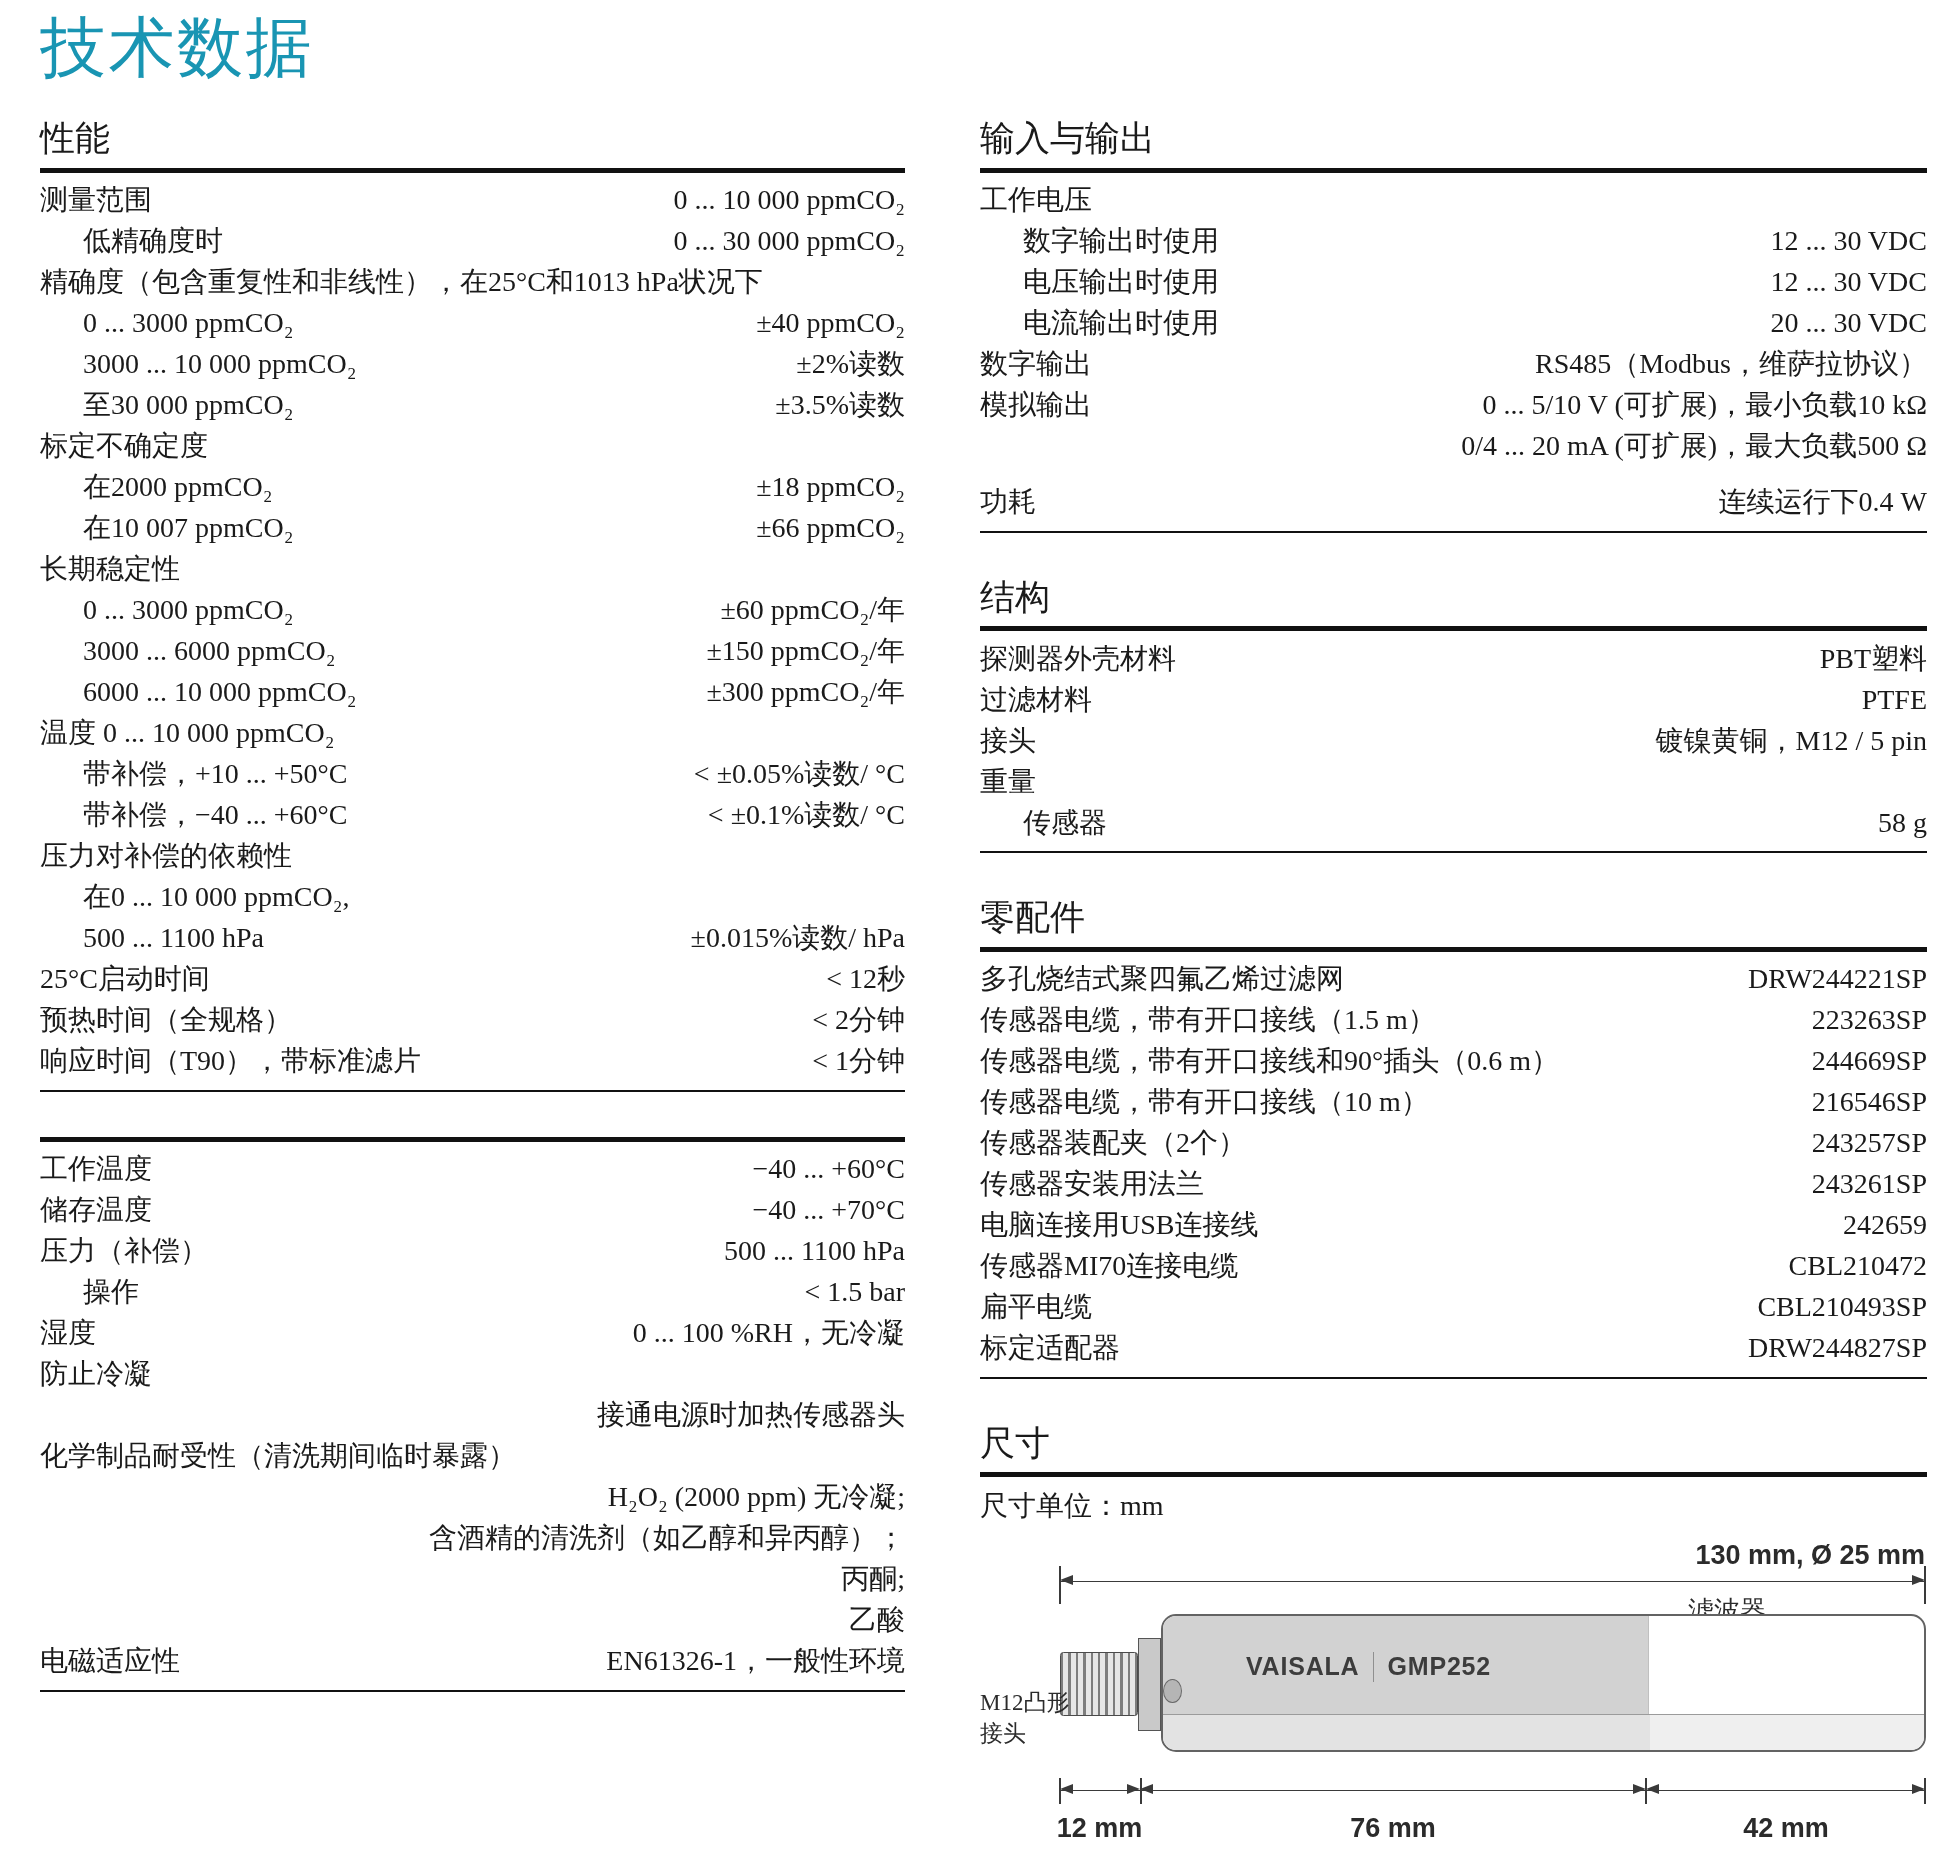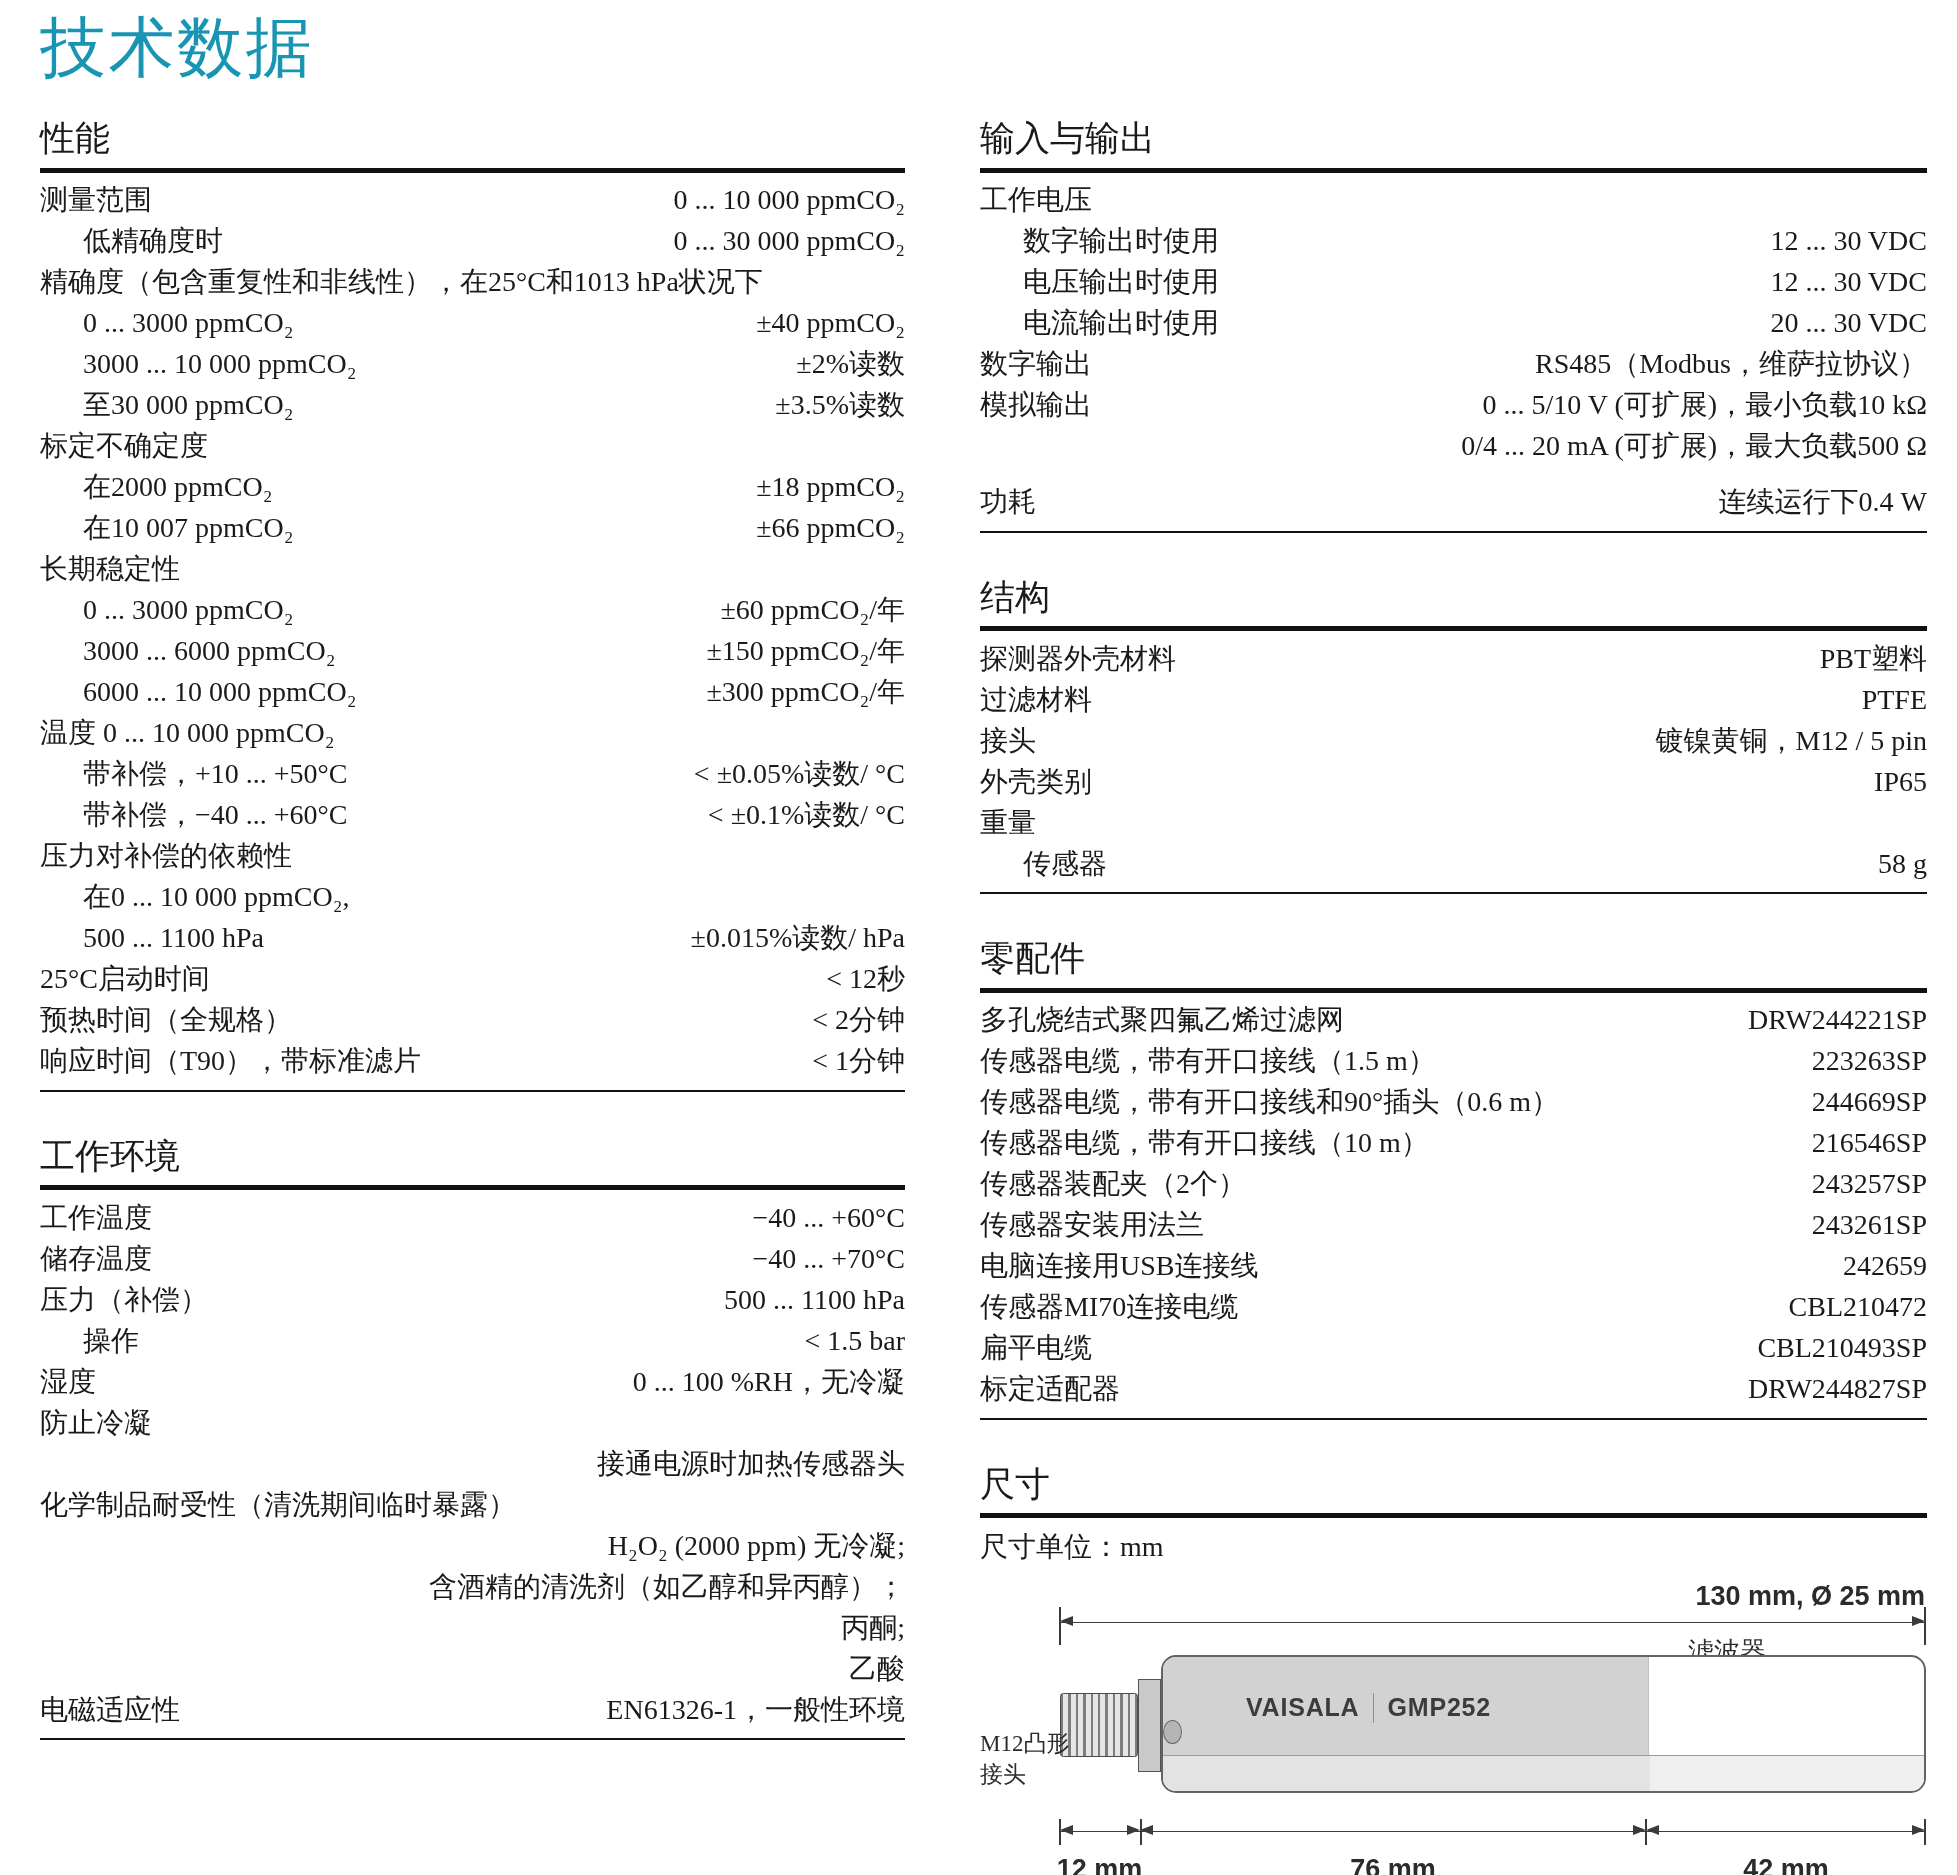"外壳类别" div.row { html: <div> <span>外壳类别</span> <span>IP65</span> </div> -> none }
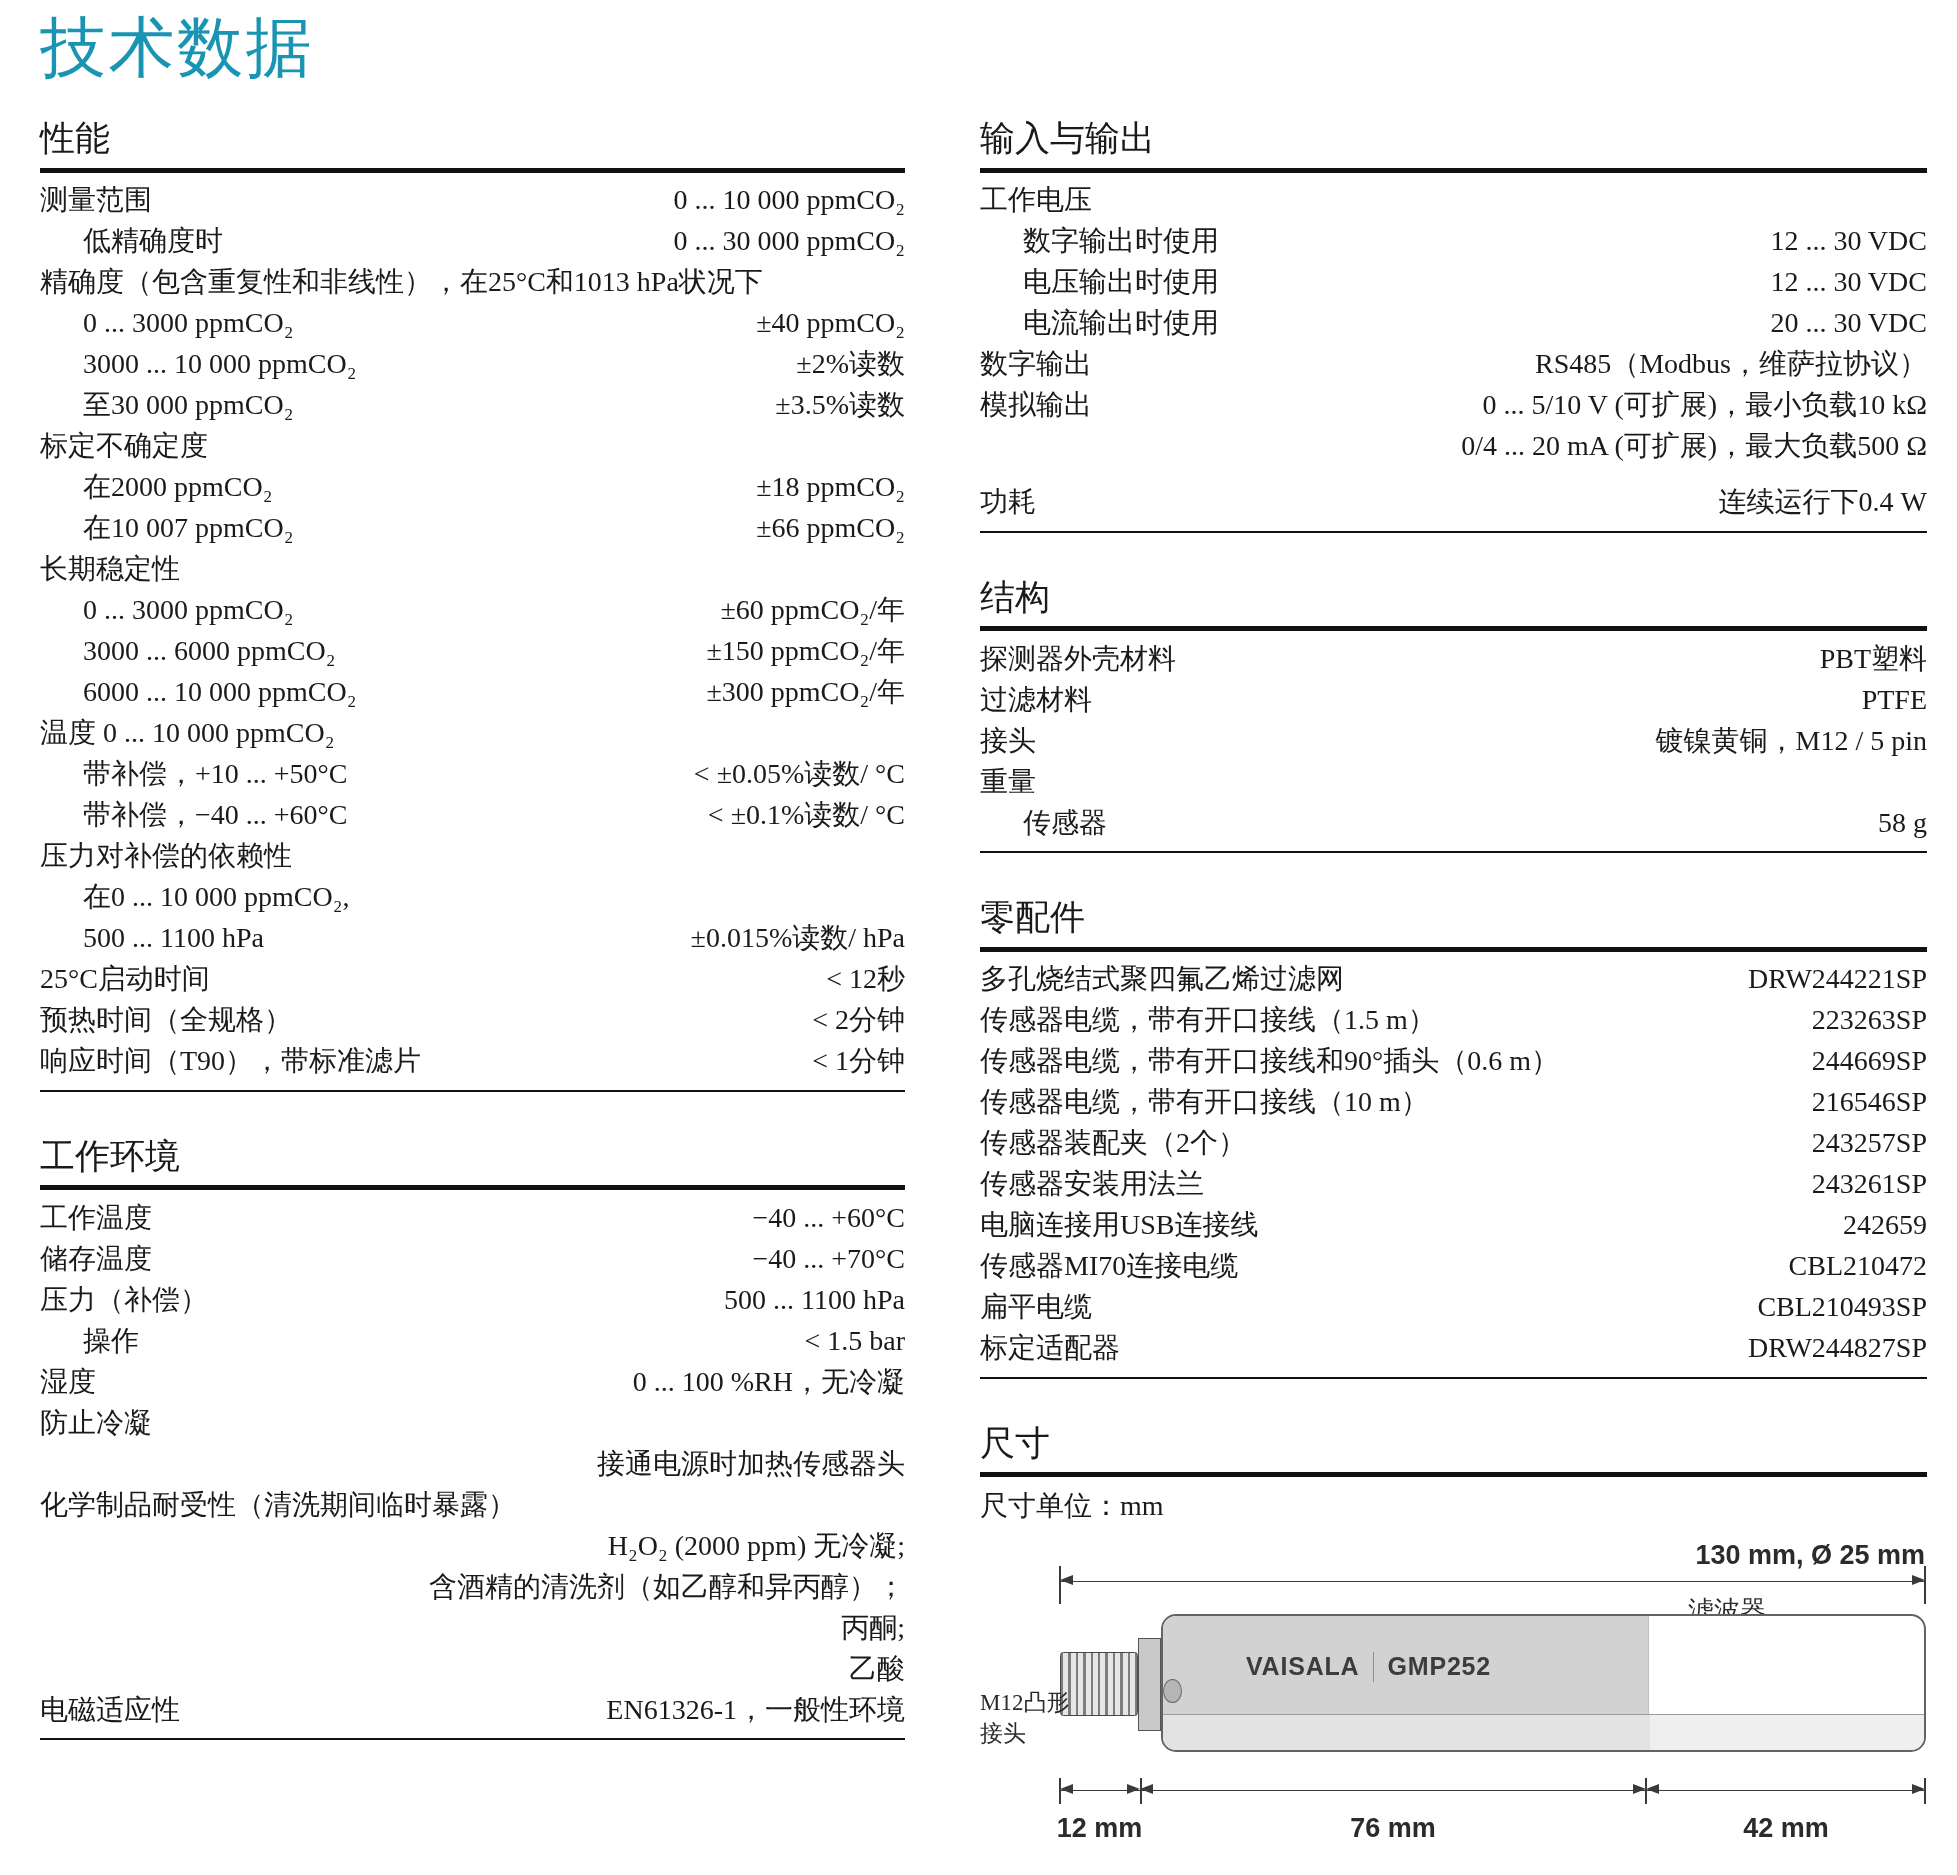"工作环境" h2.sec-h { html: <h2>工作环境</h2> -> none }
